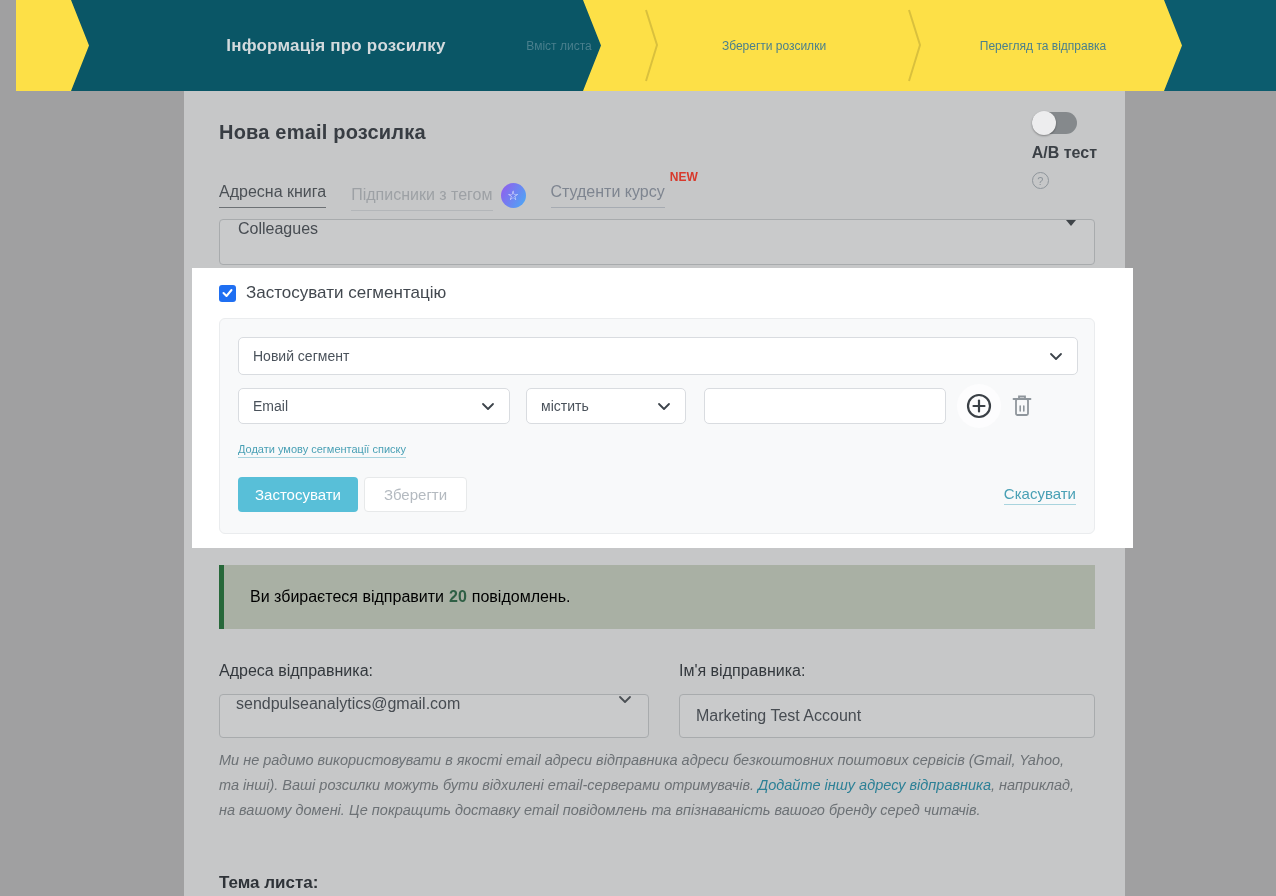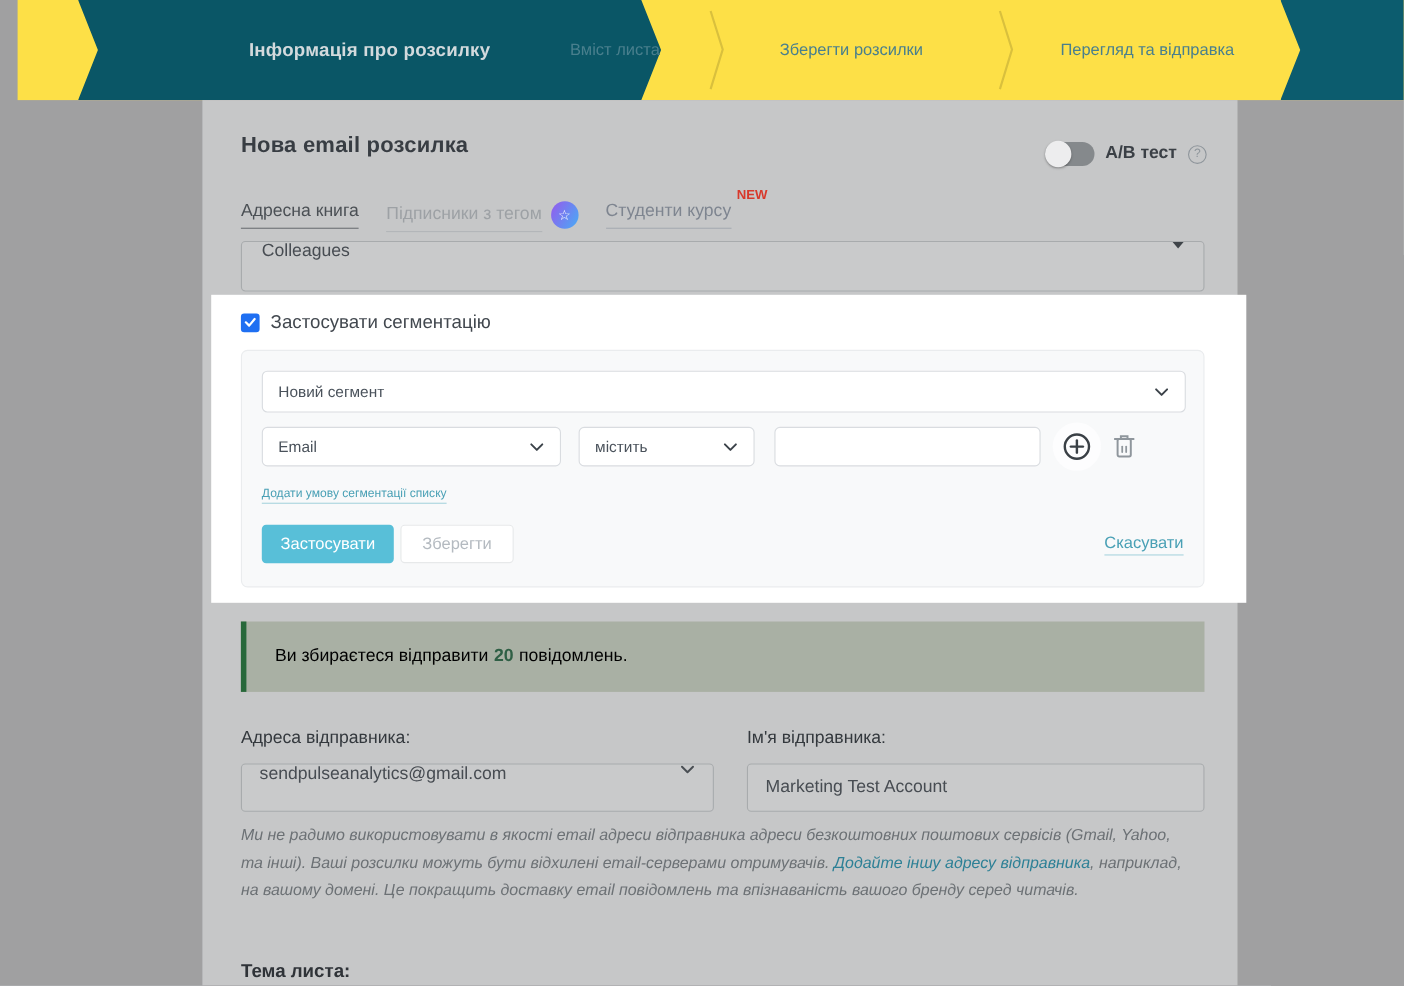"Вміст листа" .header-tab { font-size: 15px -> 12px }
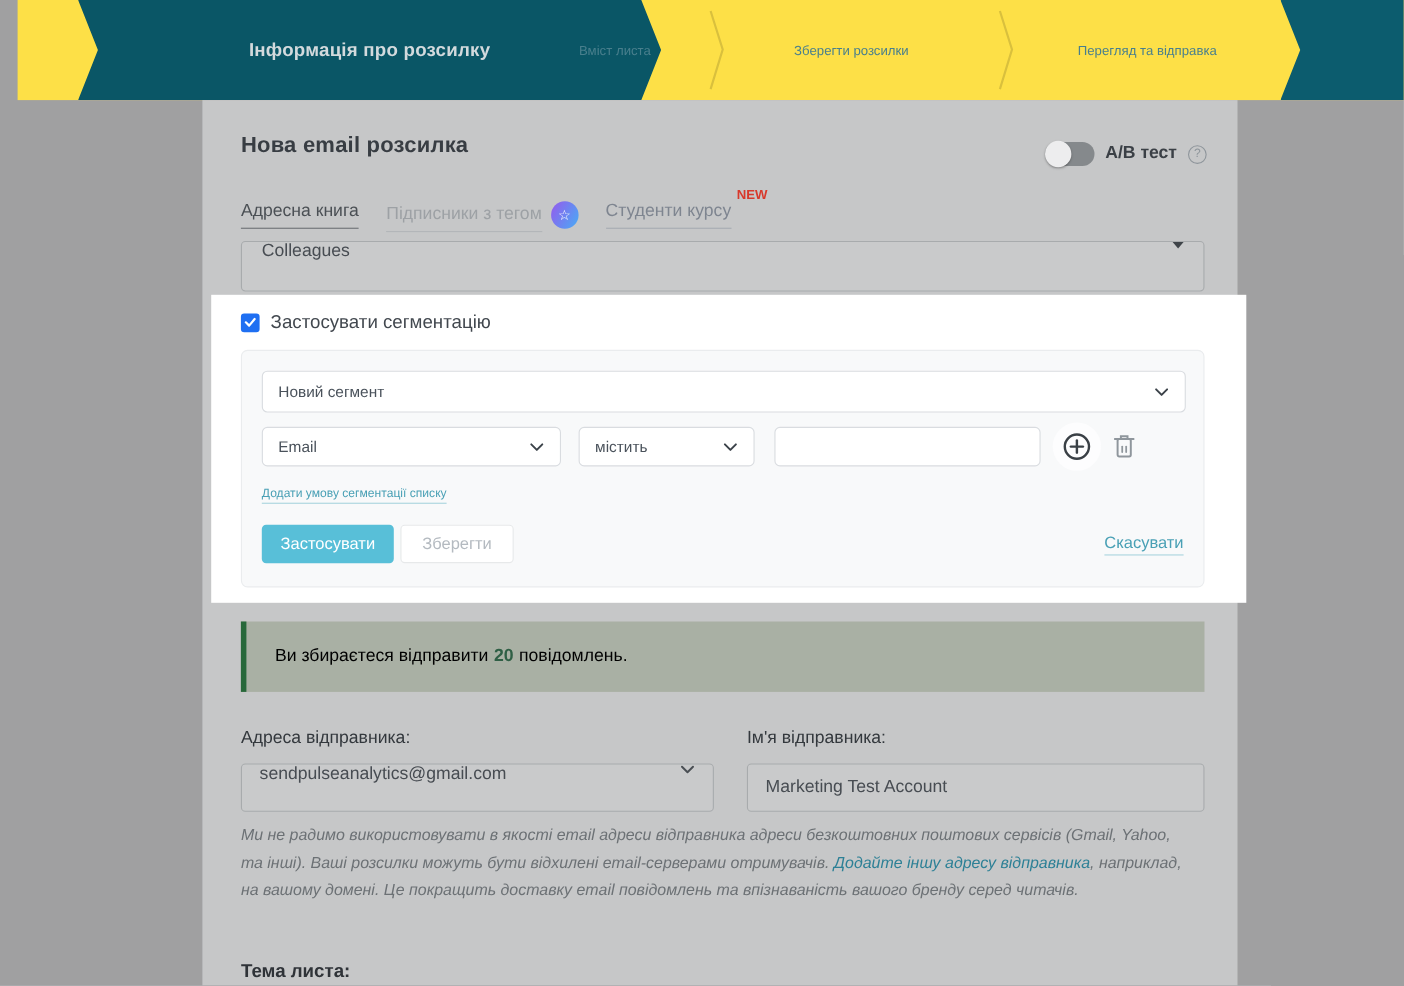"A/B тест" .ab-group { align-items: center -> flex-start; flex-direction: none -> column; top: 38px -> 21px }
